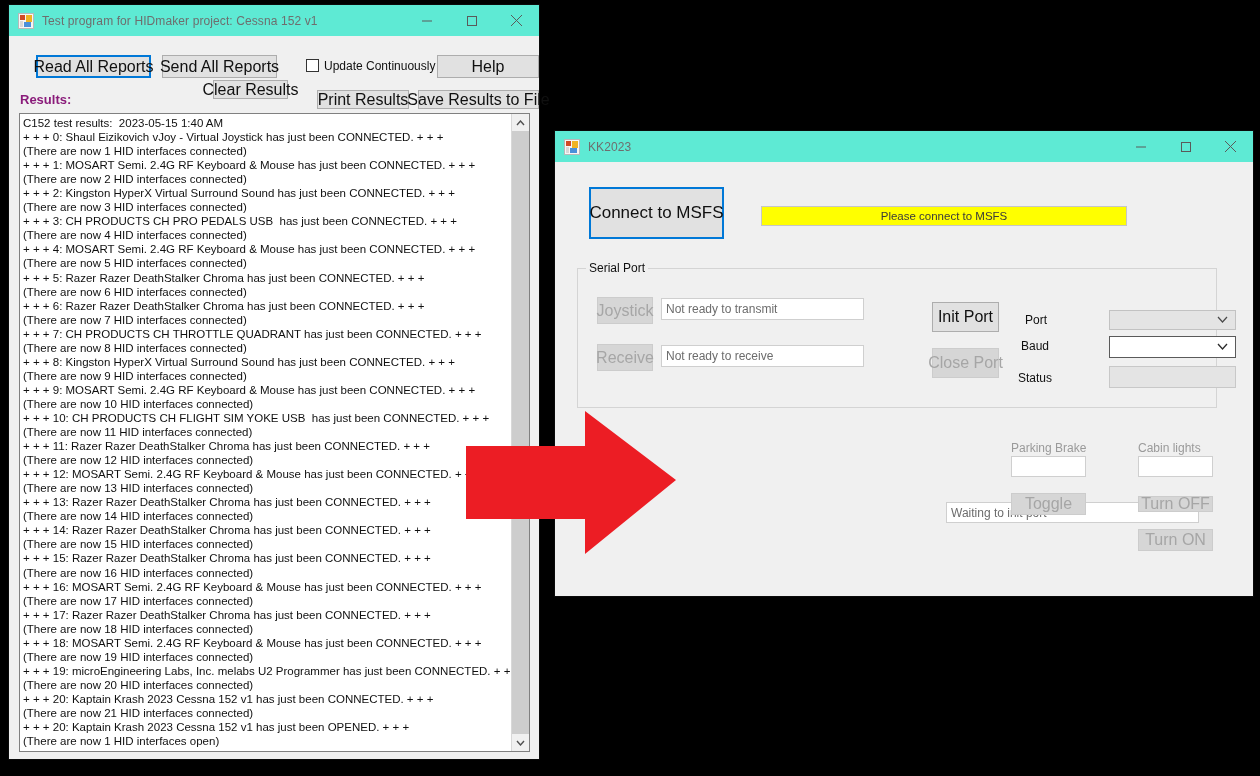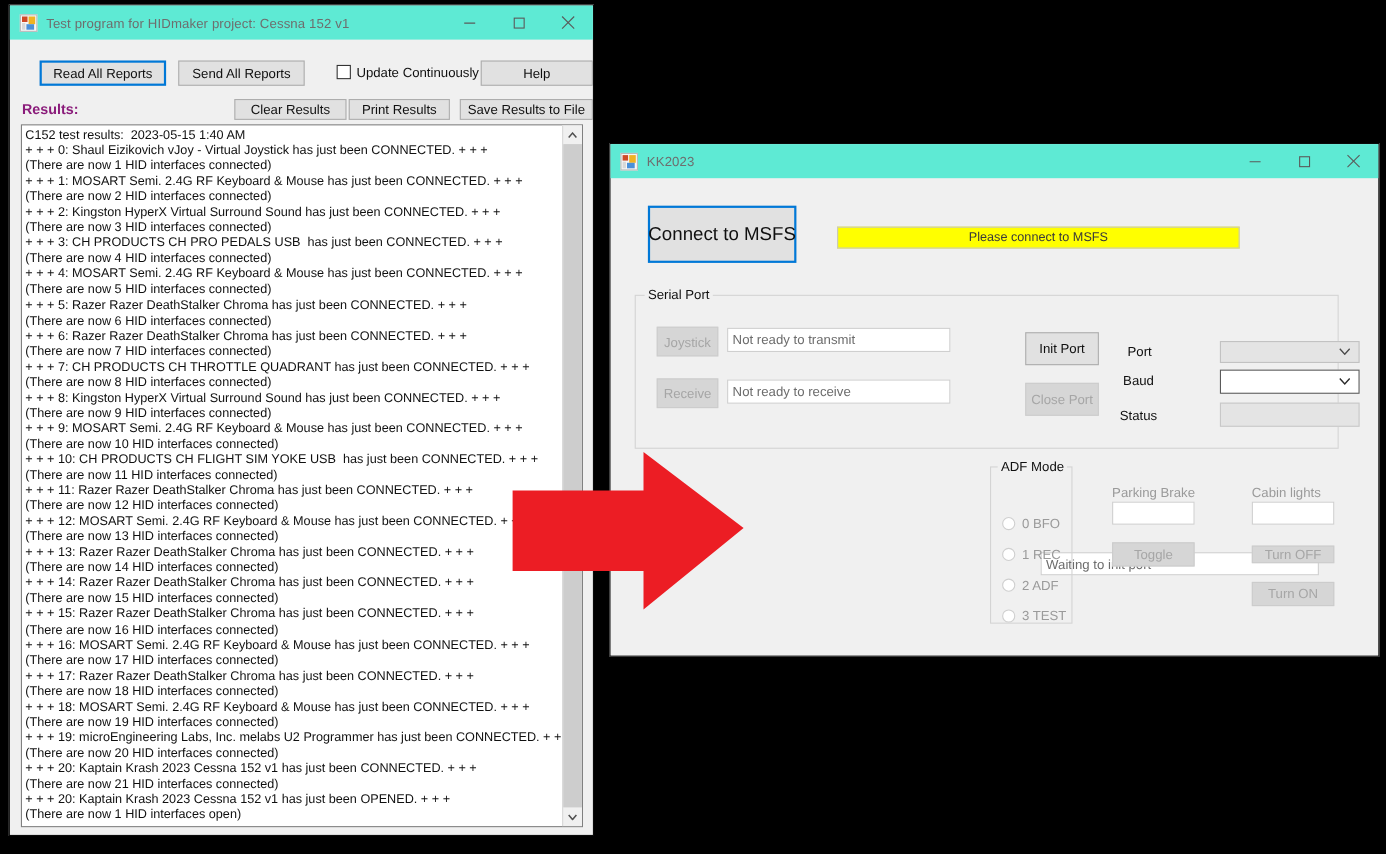"Read All Reports" .btn { font-size: 12px -> 16px }
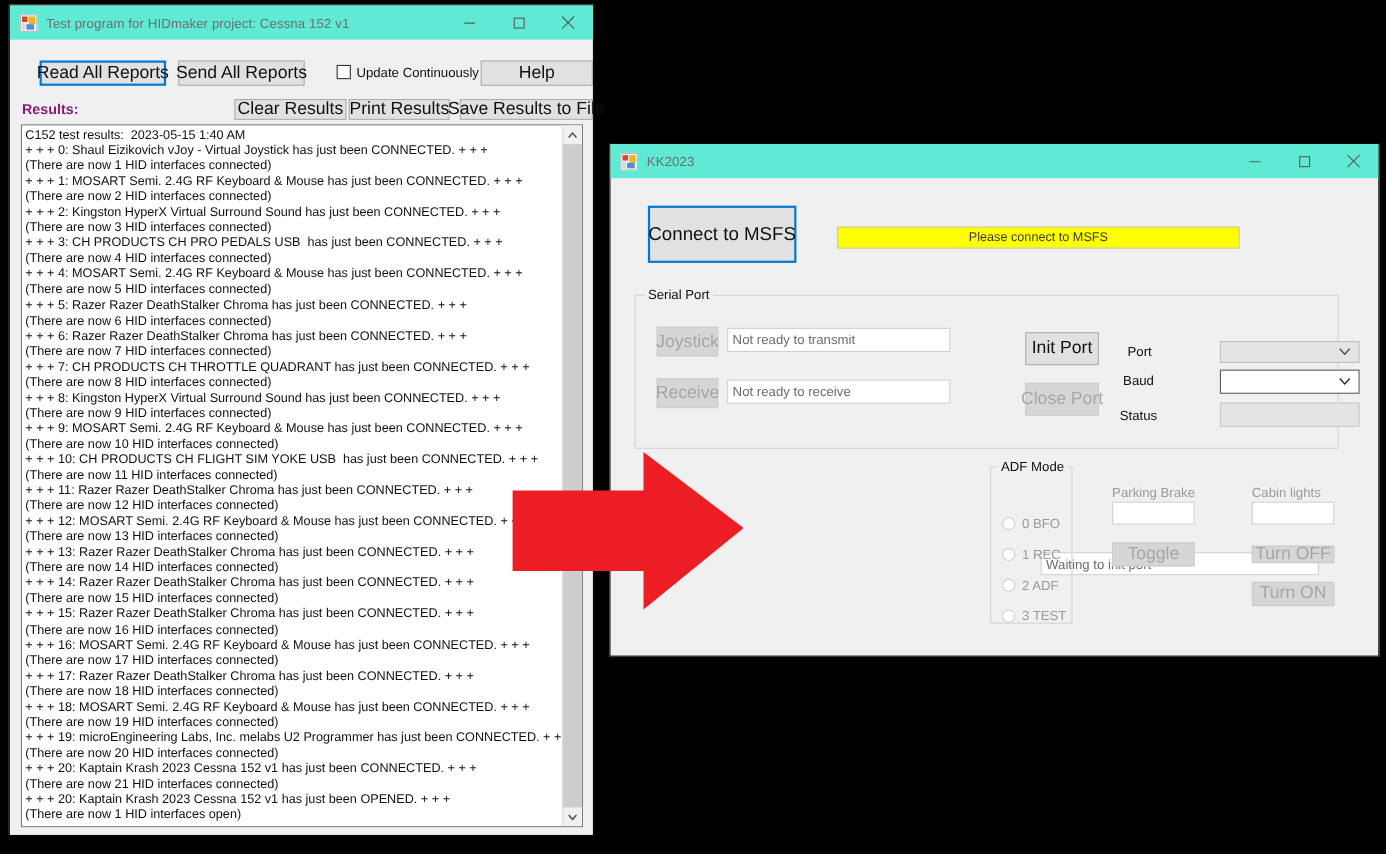"Clear Results" div.btn { top: 85px -> 75px; width: 102px -> 75px }
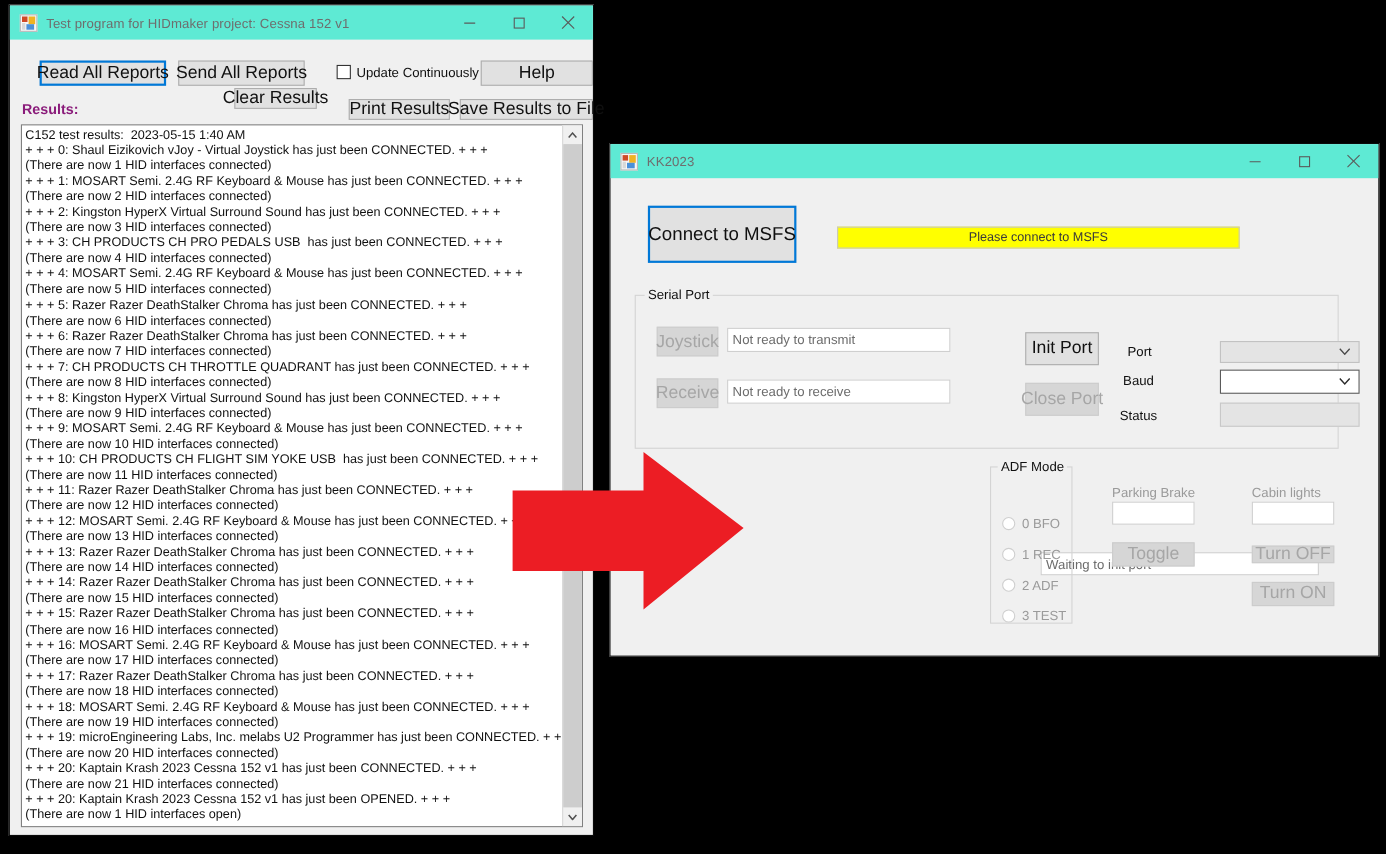"ADF Mode" div.groupbox { html: <div> <span>ADF Mode</span> <div> <span></span> <span>0 BFO</span> </div> <div> <span></span> <span>1 REC</span> </div> <div> <span></span> <span>2 ADF</span> </div> <div> <span></span> <span>3 TEST</span> </div> </div> -> none }
